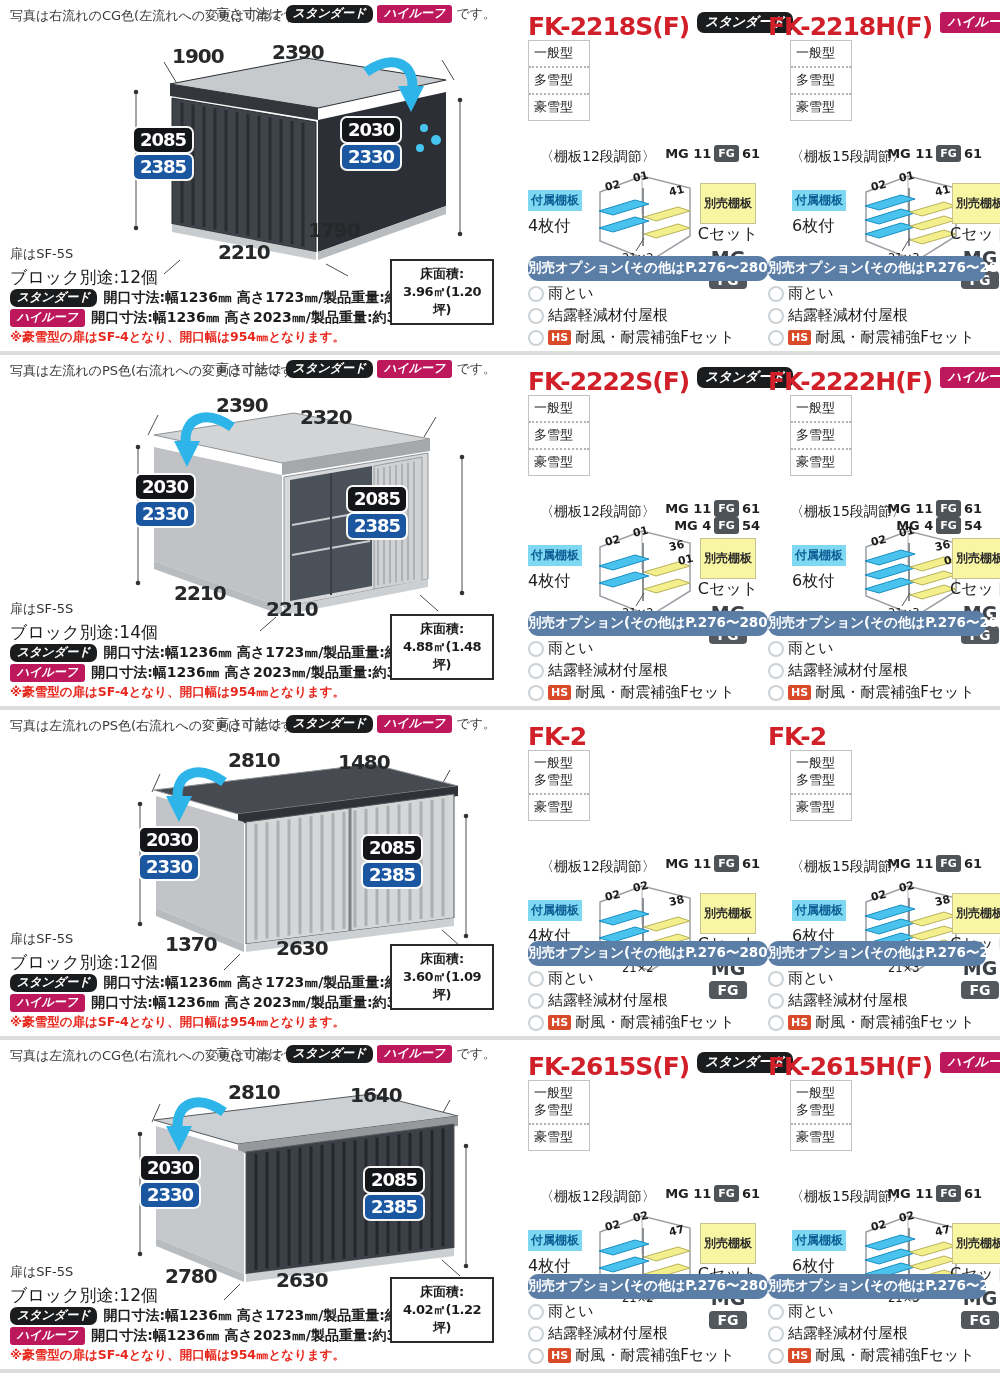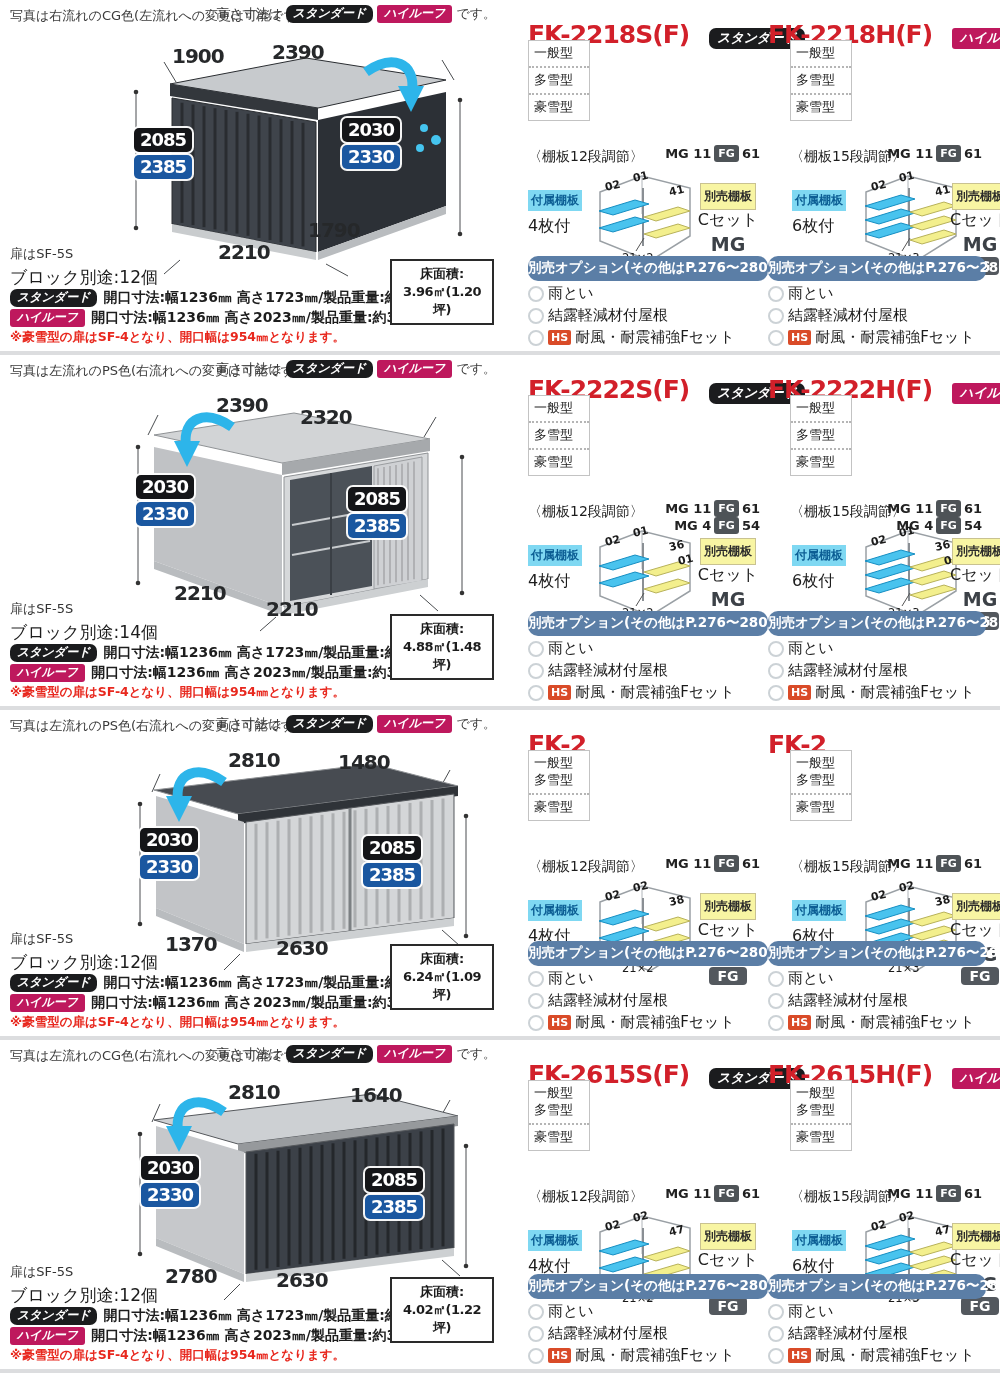"FK-2218S(F)" .title { align-items: flex-end -> flex-start; gap: 20px -> 8px; top: 20px -> 12px }
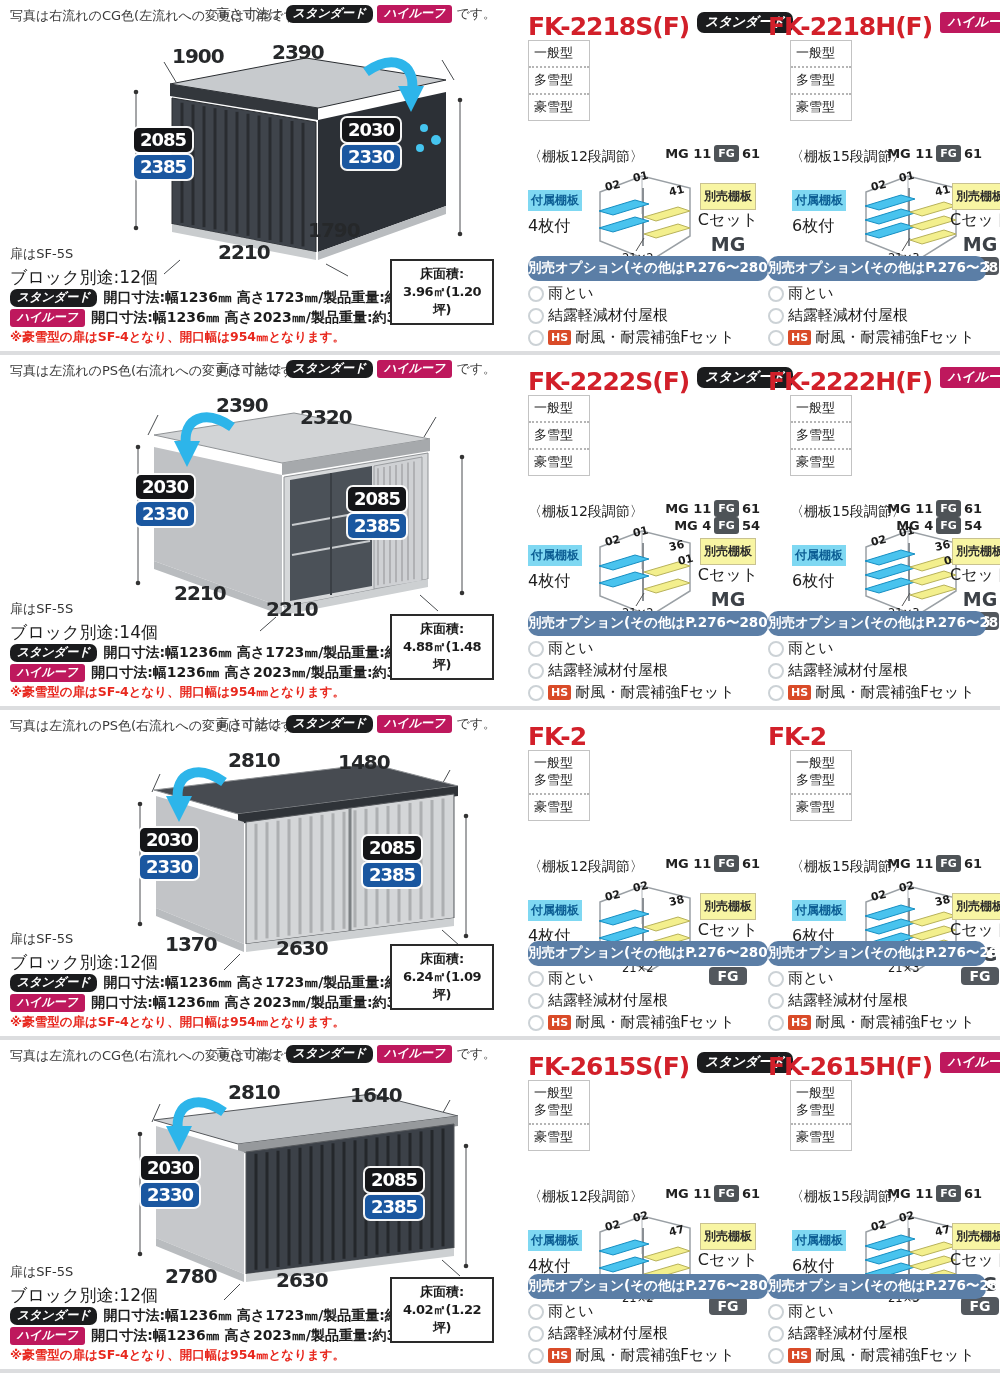"〈棚板12段調節〉" .p0 .shelf-h { left: 0 -> 12px }
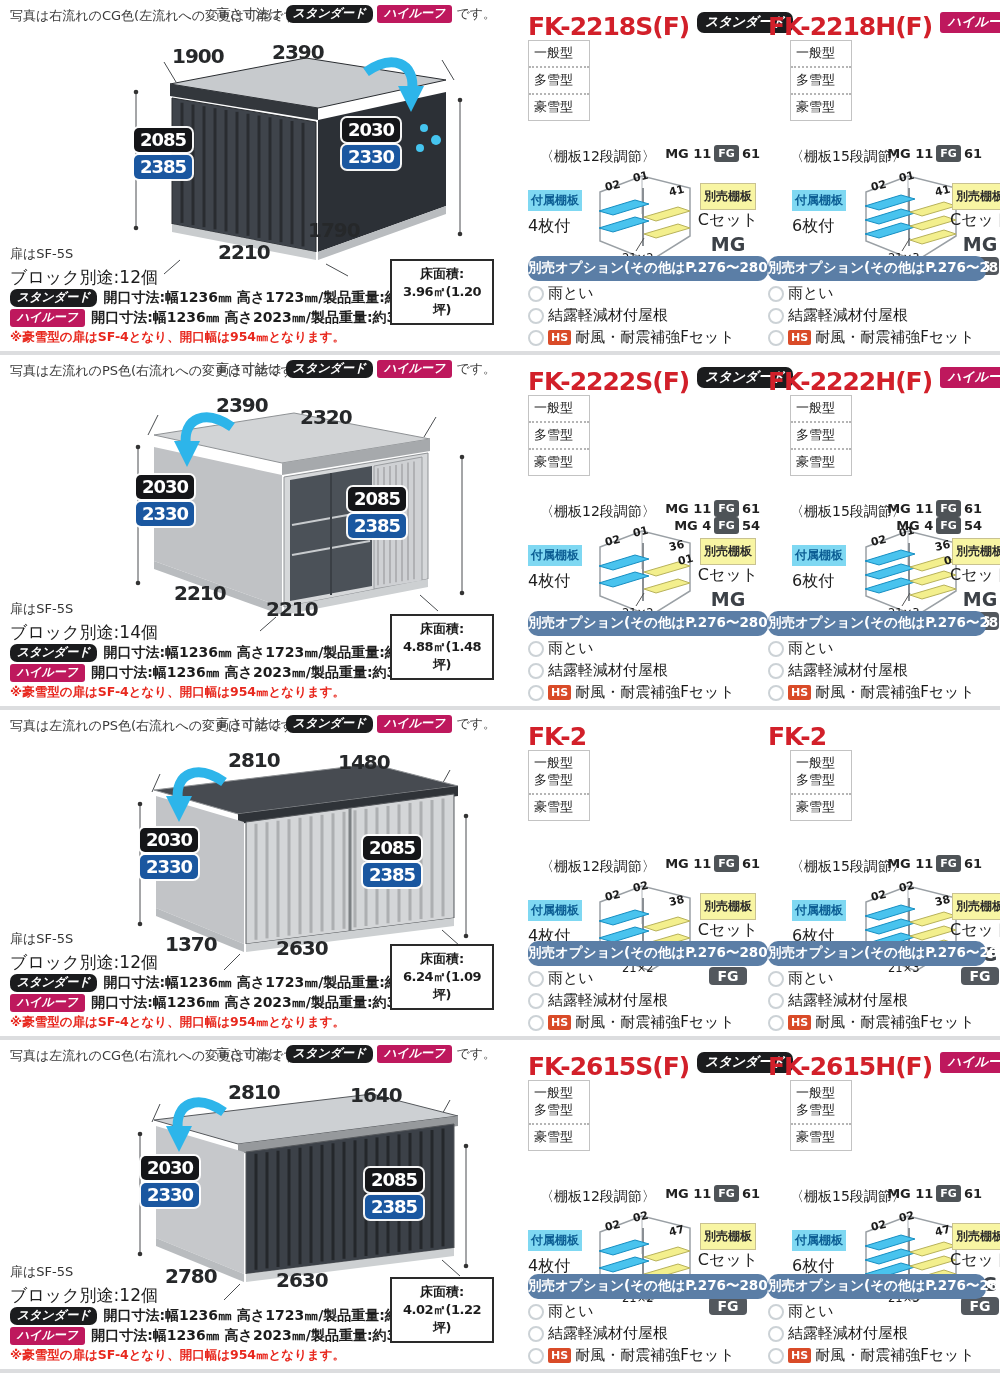"別売棚板" .byellow { padding: 4px 3px -> 11px 3px }
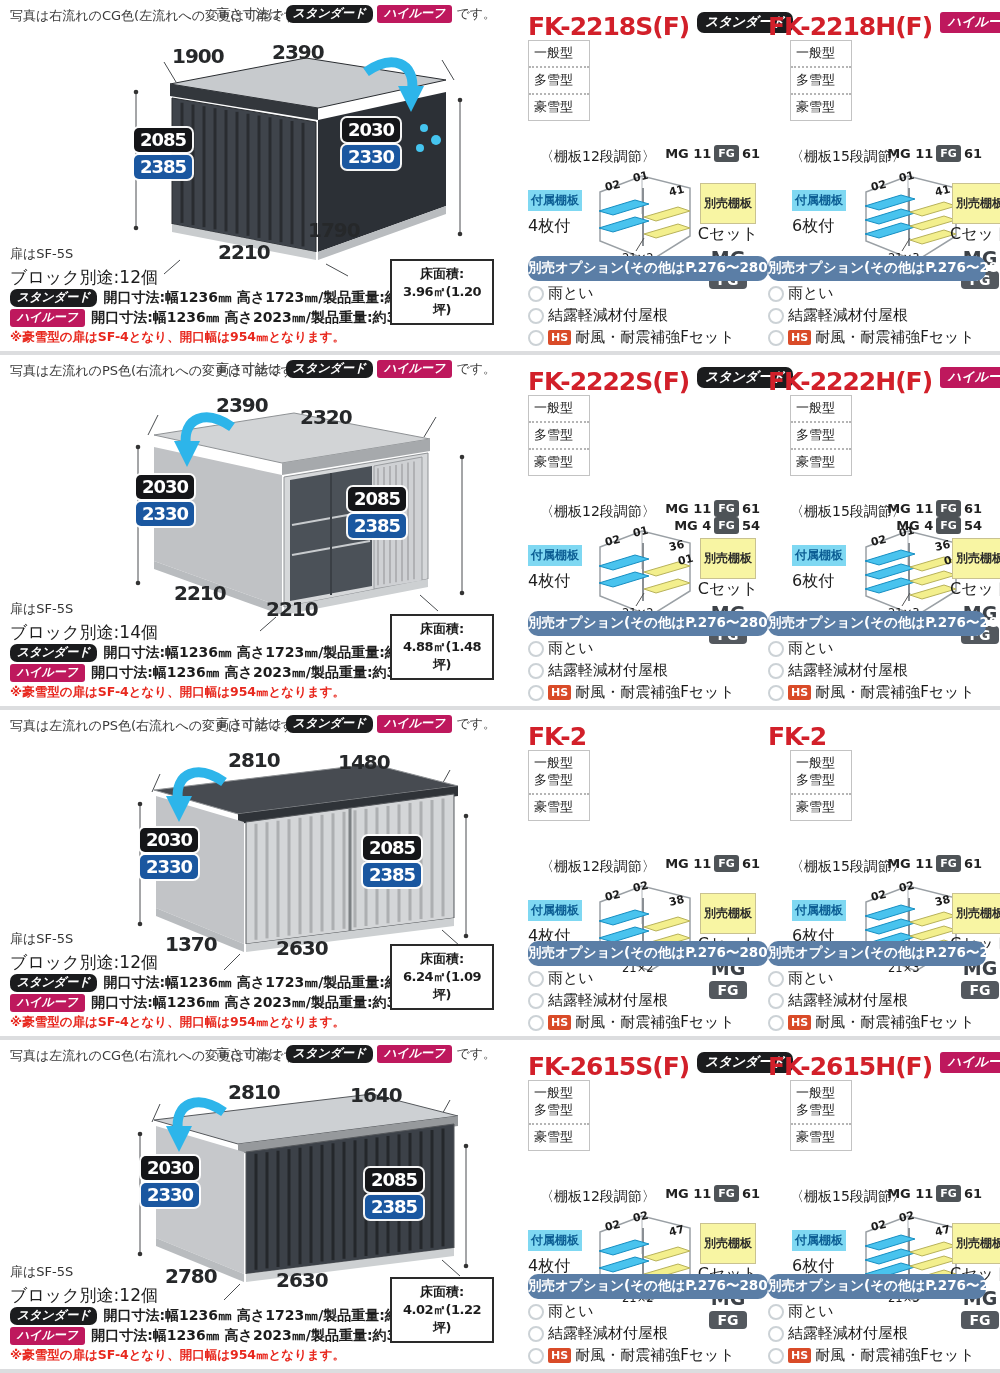"6.24㎡(1.09坪)" div.fv { text: 6.24 -> 3.60 }
